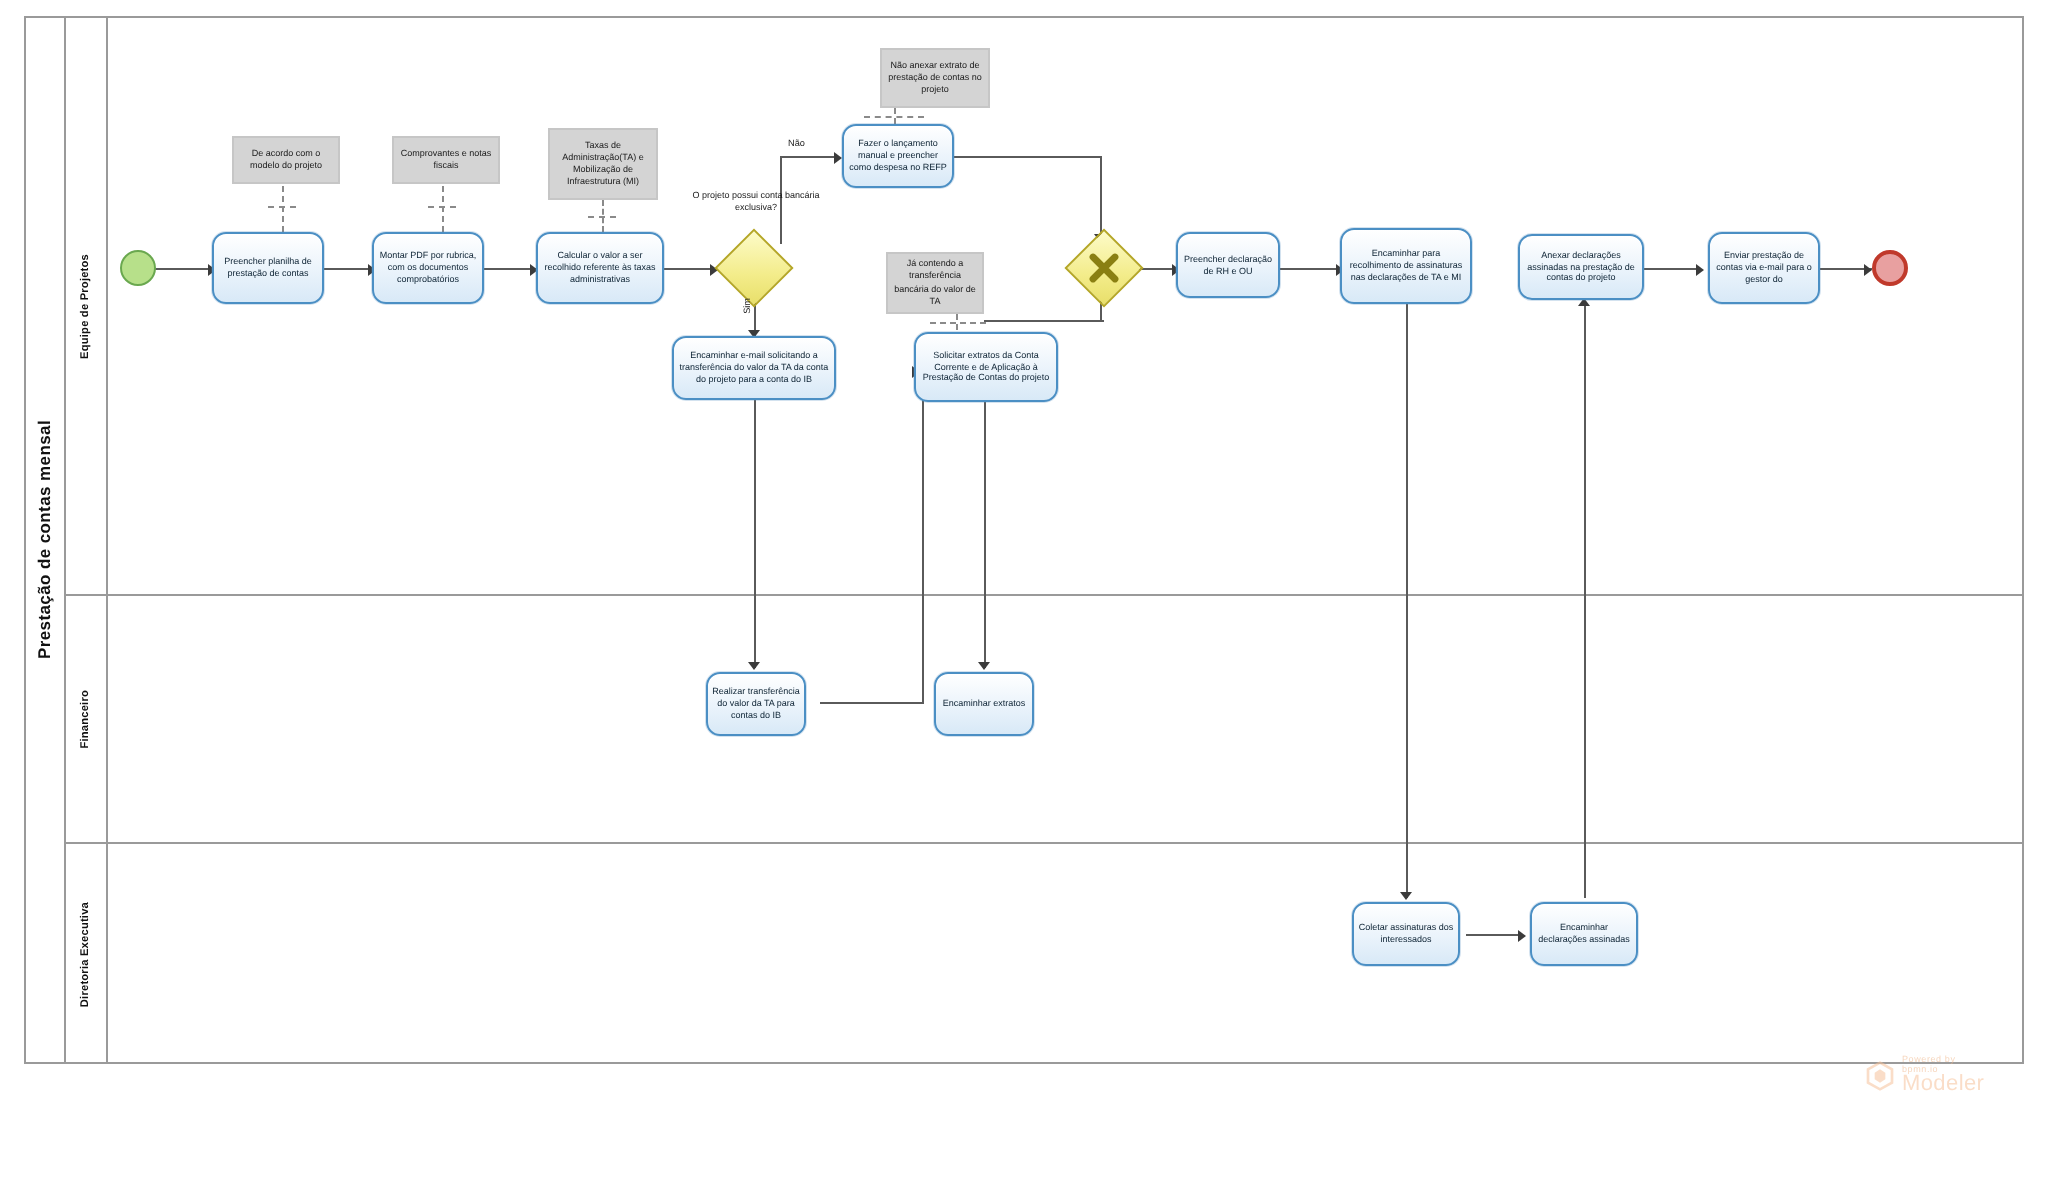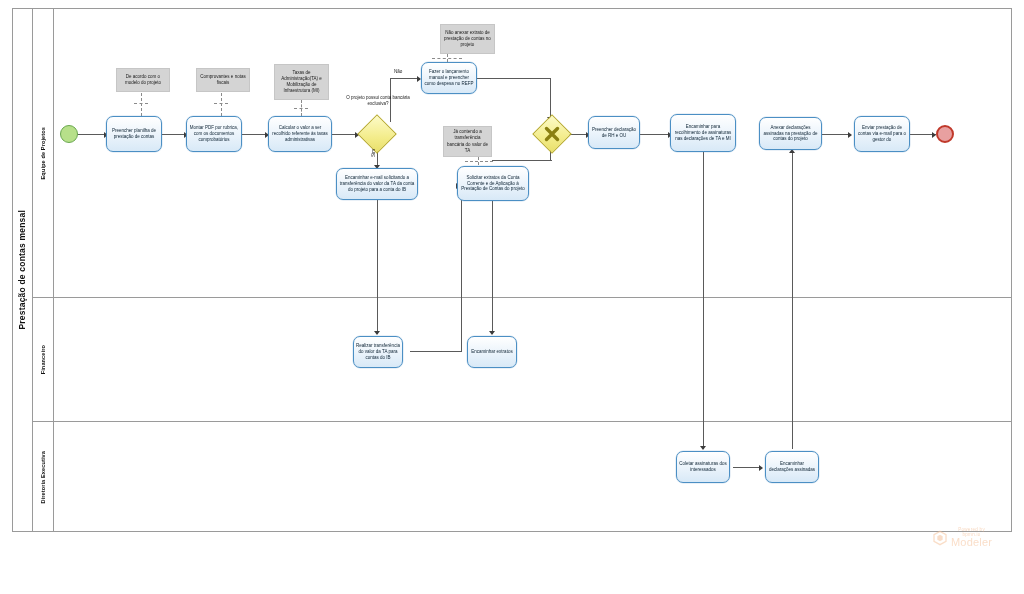"Modeler" .wm-text { align-items: center -> none }
